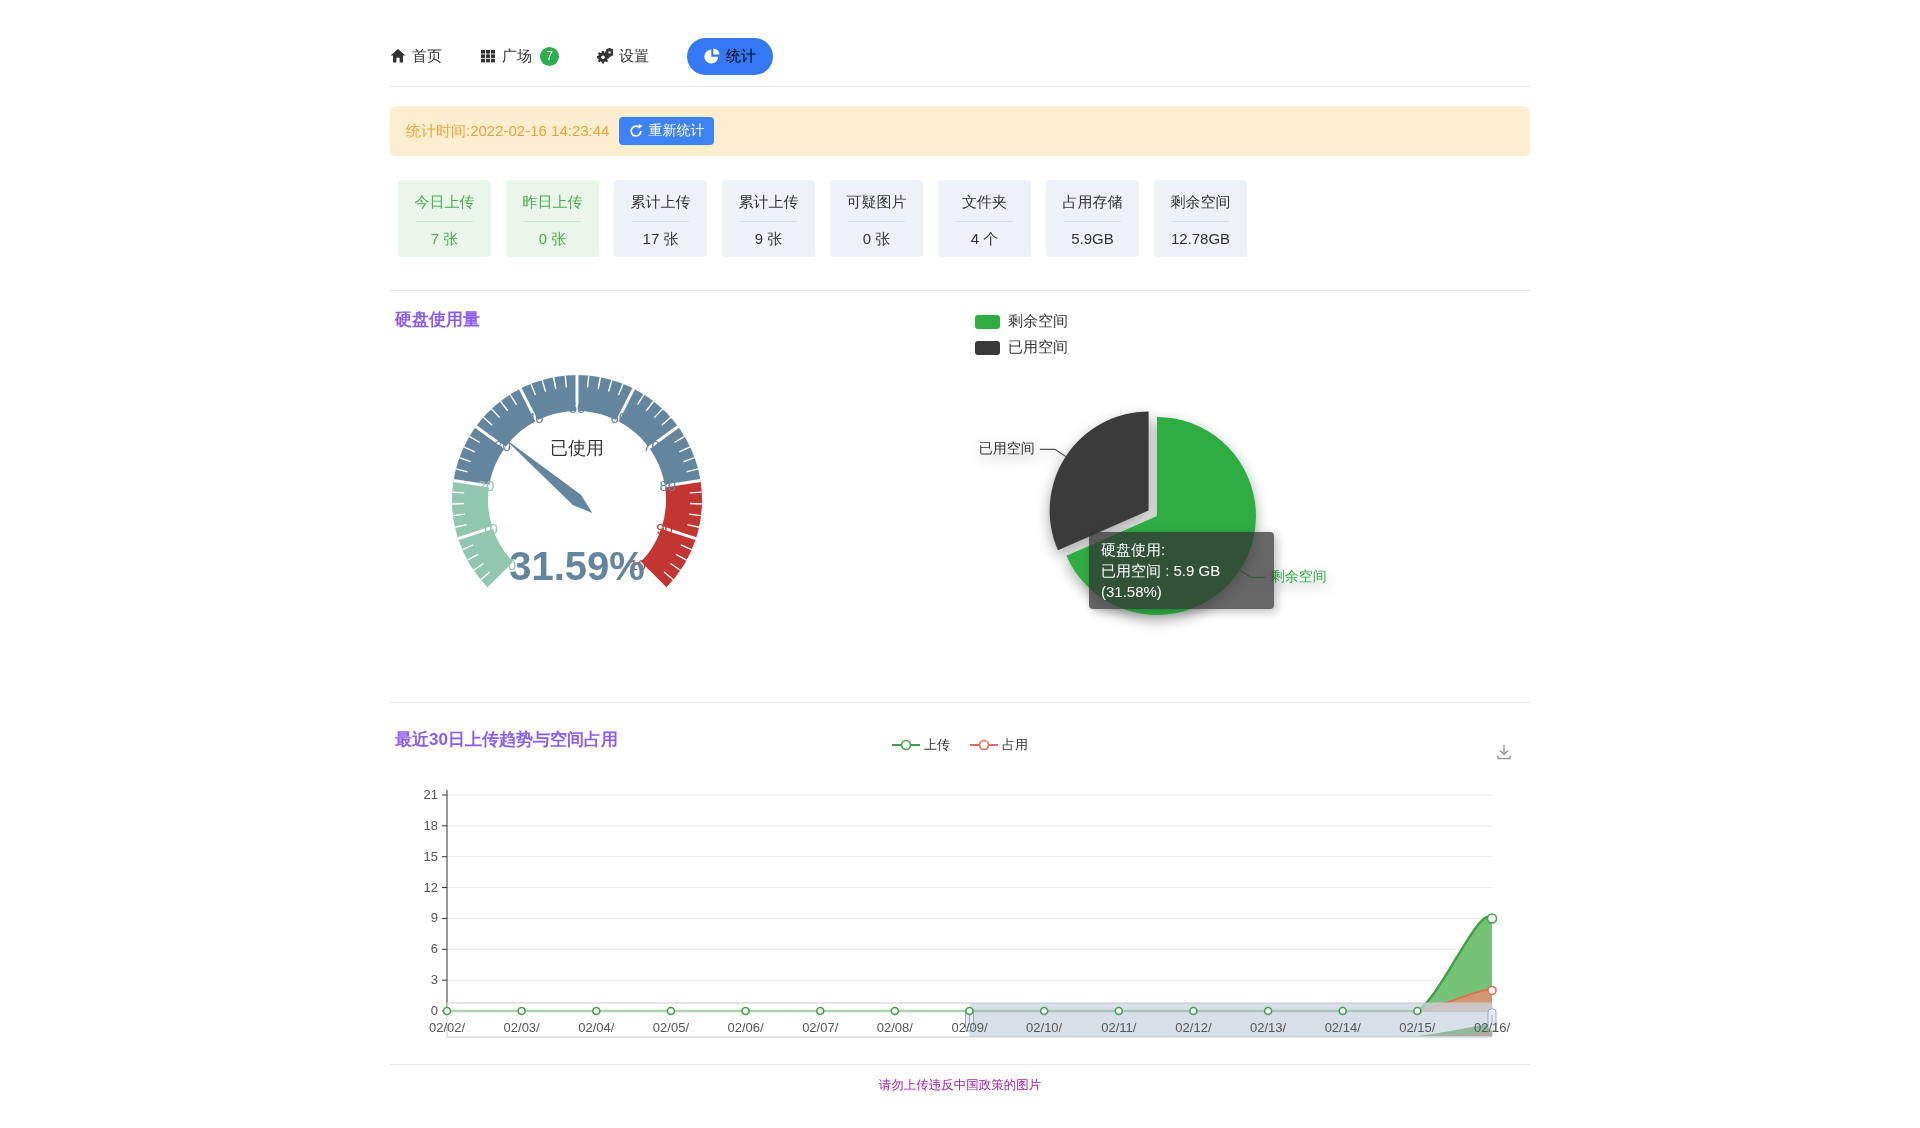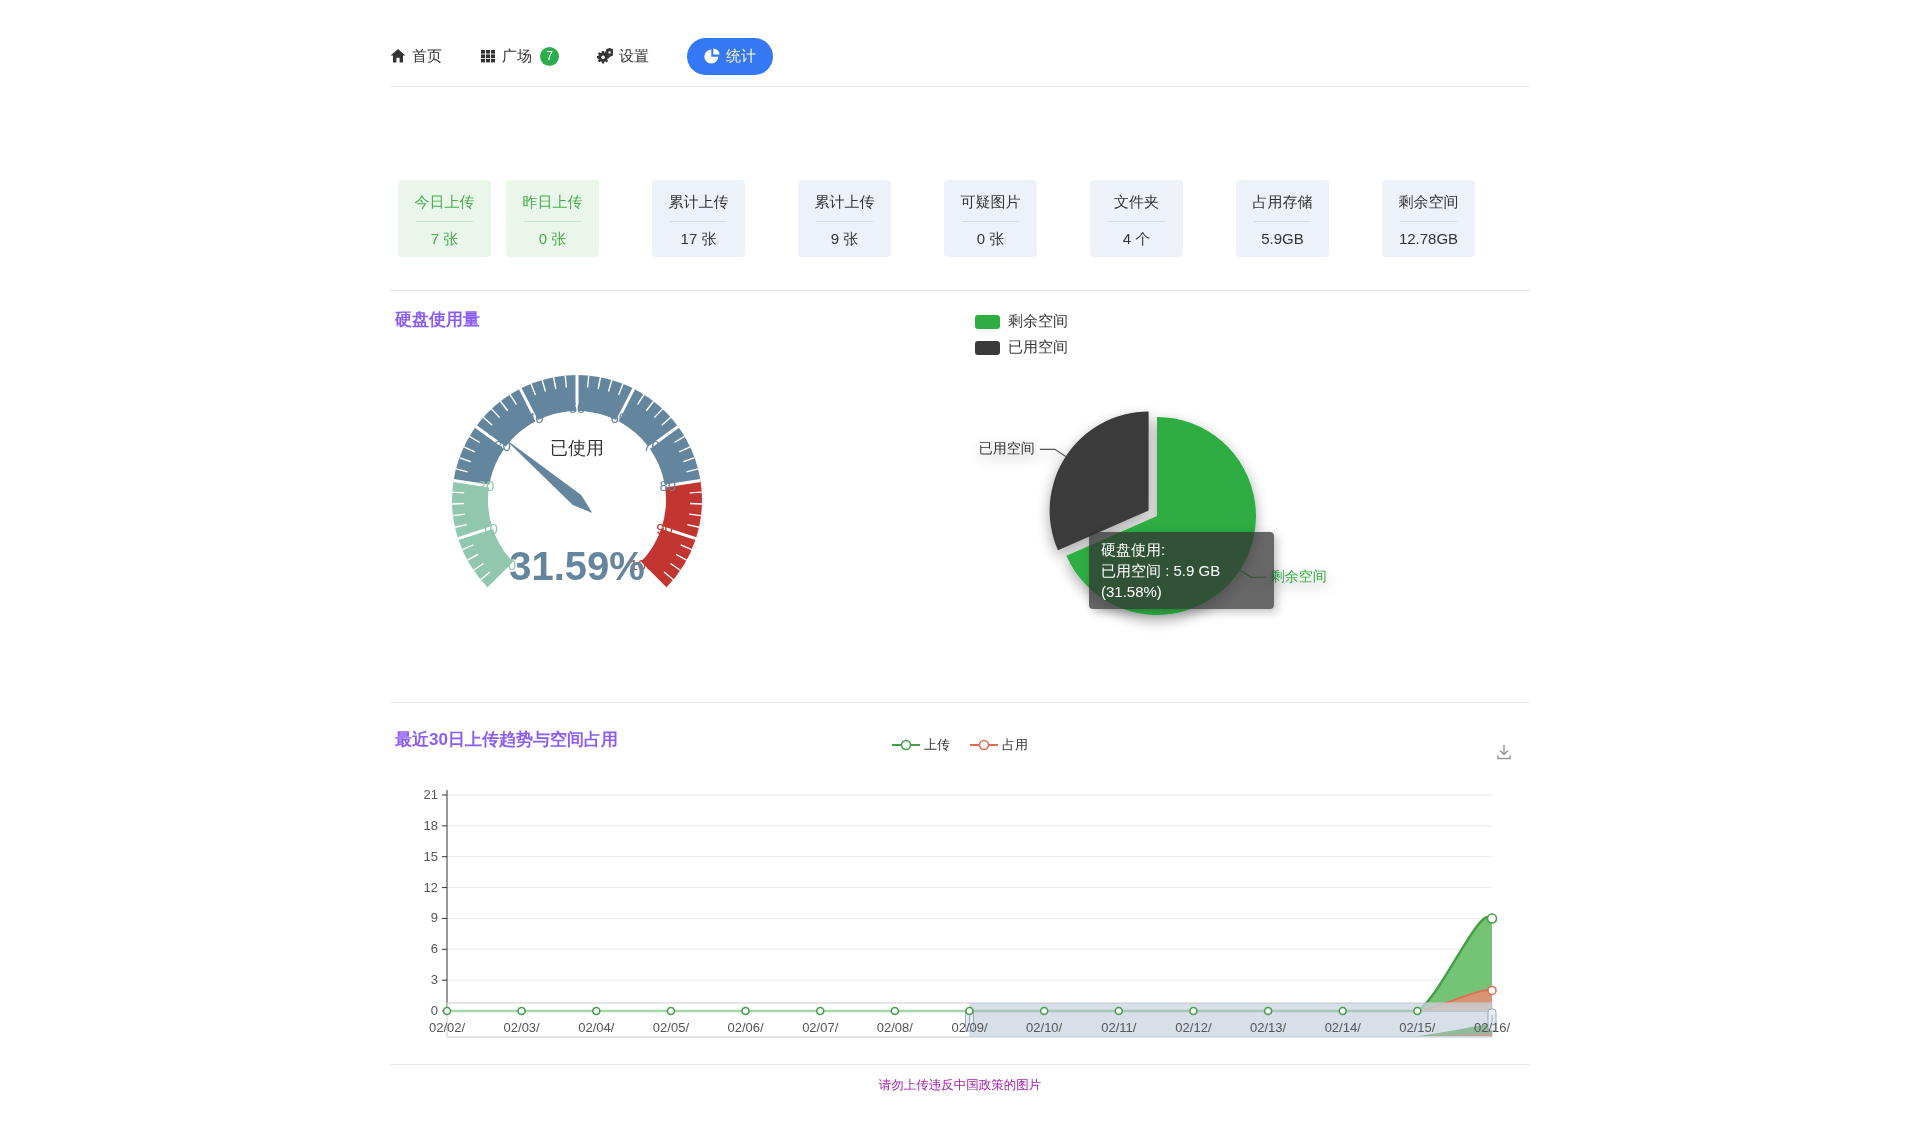"统计" .nav-item.active { color: #fef9c3 -> #000000 }
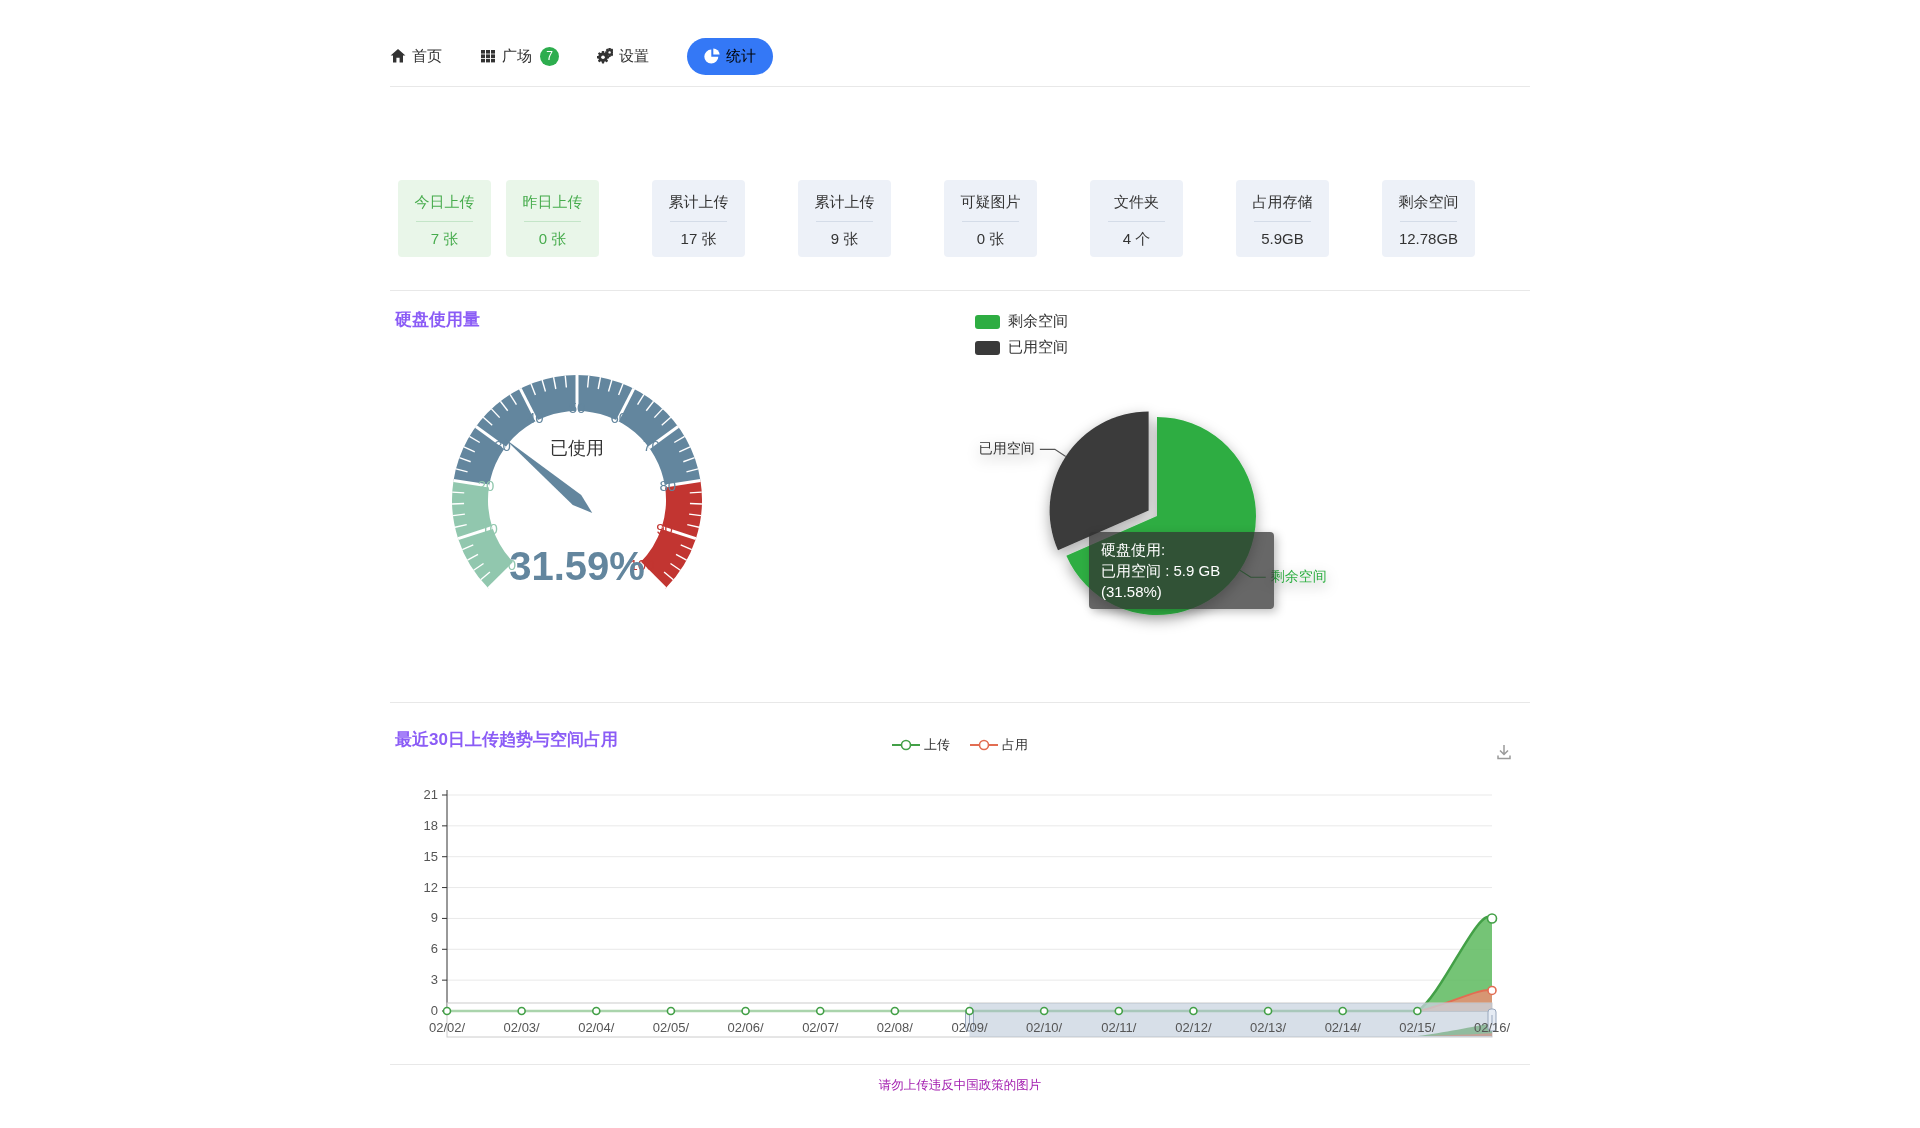"统计时间:2022-02-16 14:23:44" div.alert { html: none -> <div> <span>统计时间:2022-02-16 14:23:44</span> <button> <svg> <path></path> <path></path> </svg> <span>重新统计</span> </button> </div> }
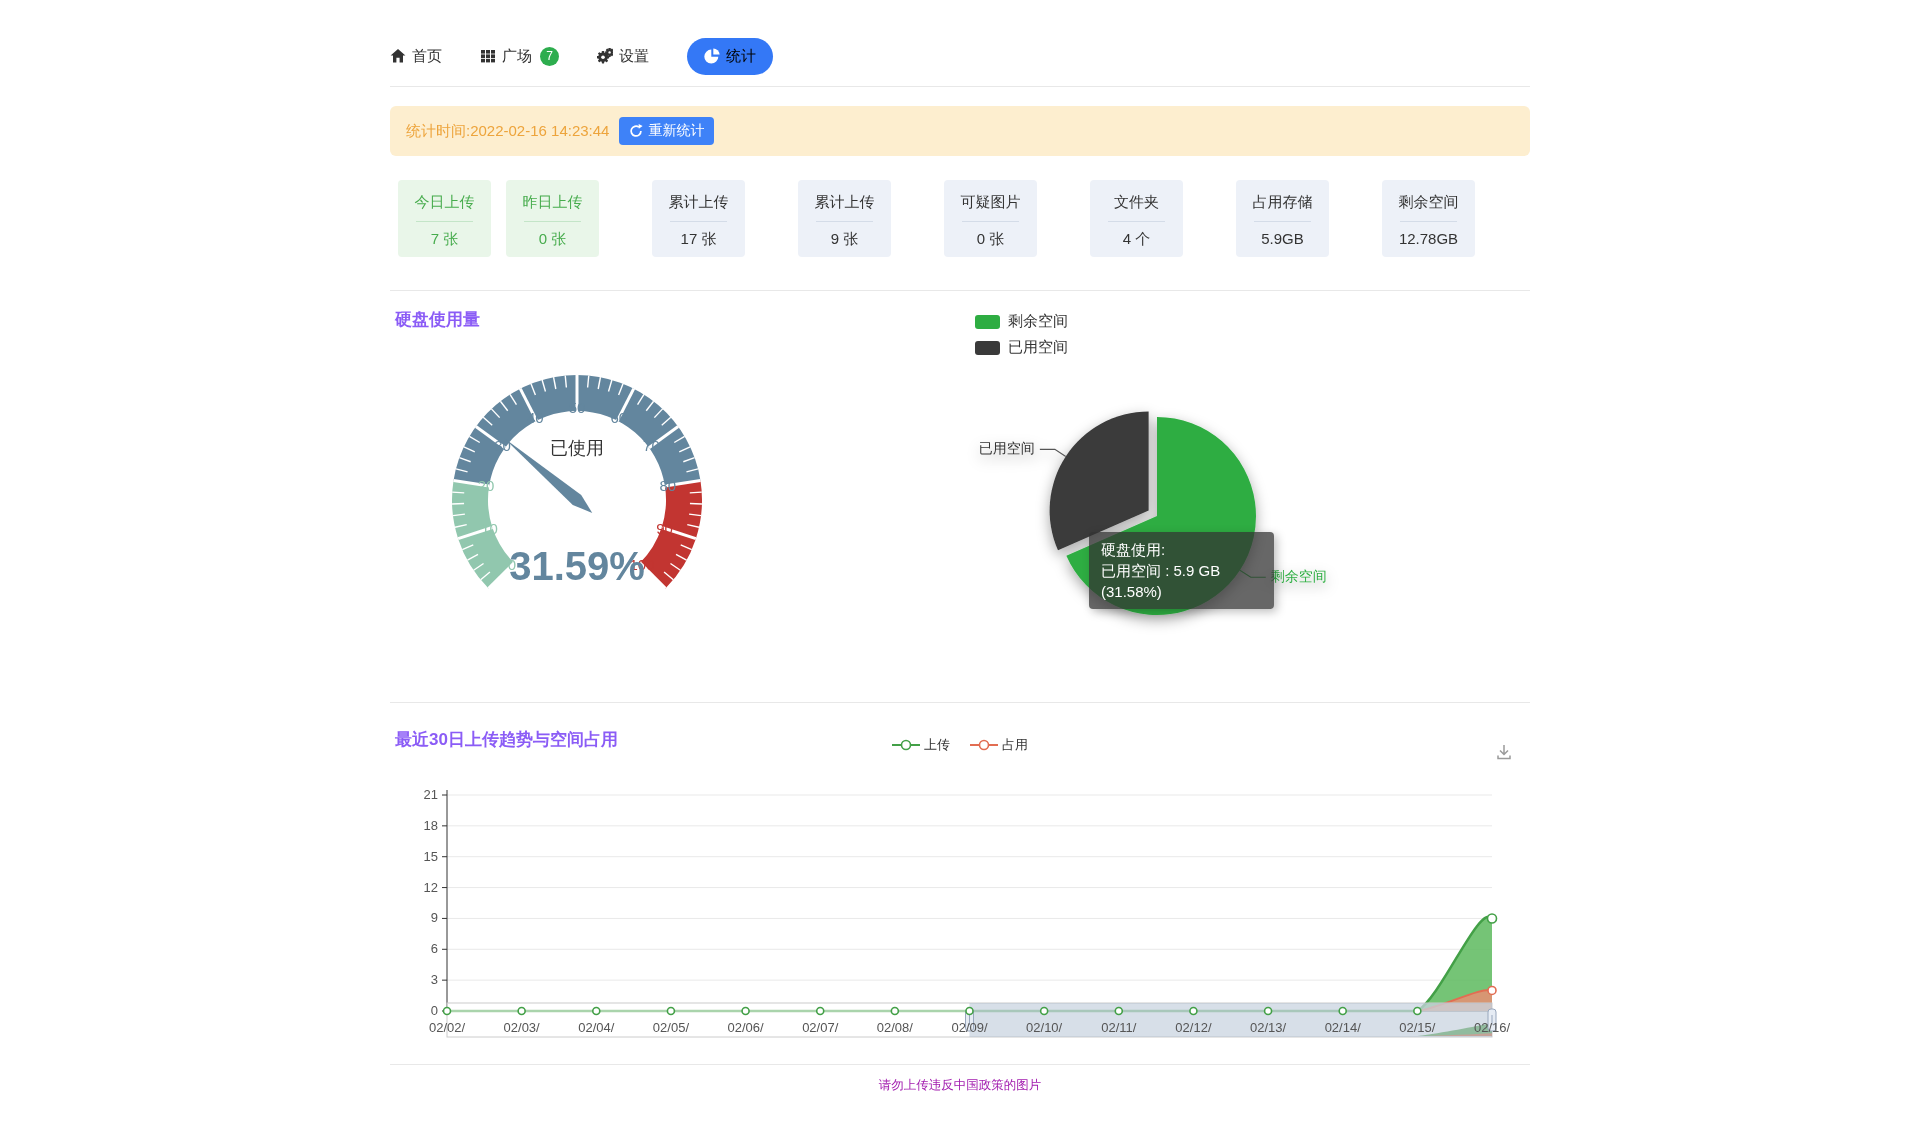"累计上传" .card.gray { margin-left: 38px -> none }
